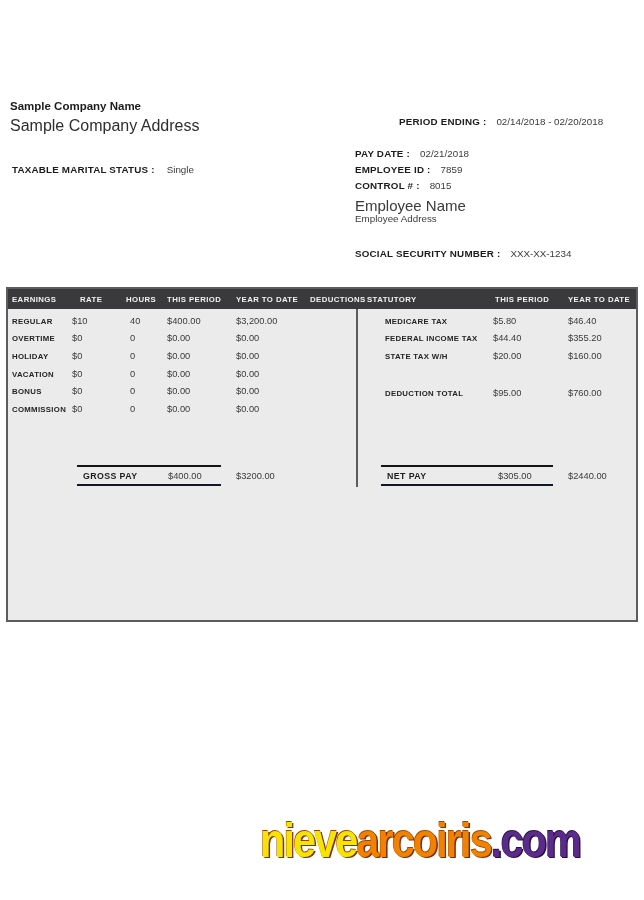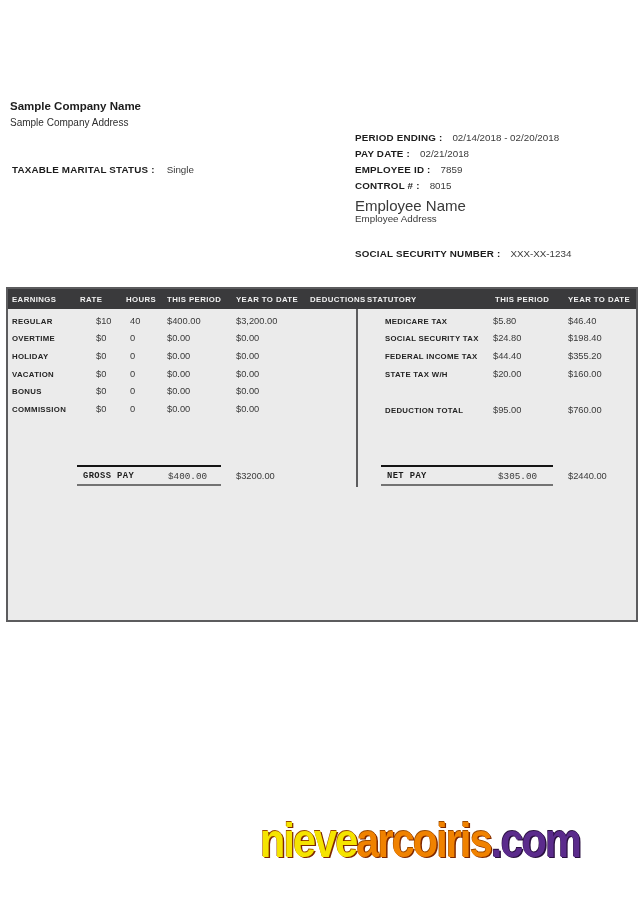"Sample Company Address" .company-address { font-size: 10px -> 16px }
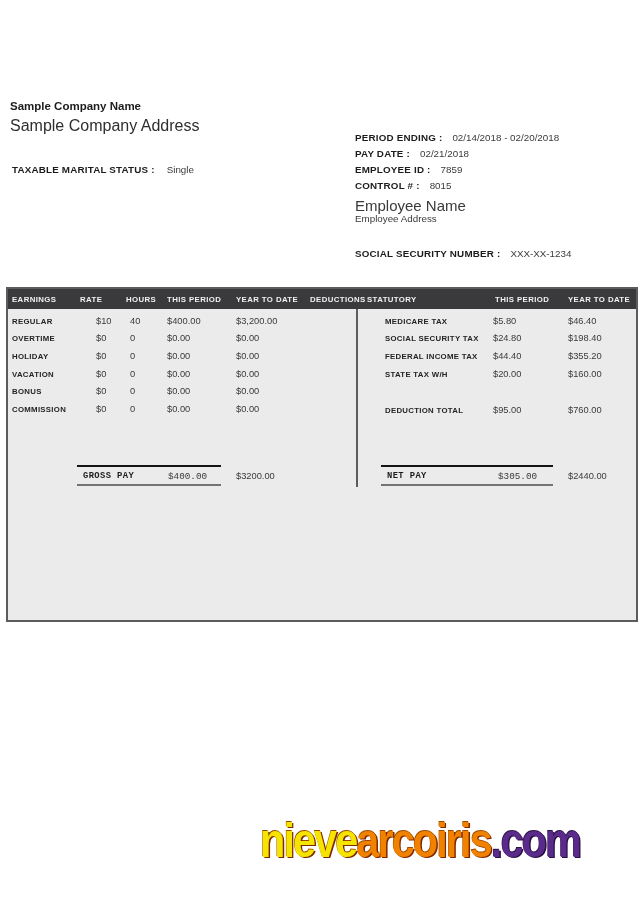"PERIOD ENDING : 02/14/2018 -" .r-period { margin-left: none -> 44px; top: 132px -> 116px }
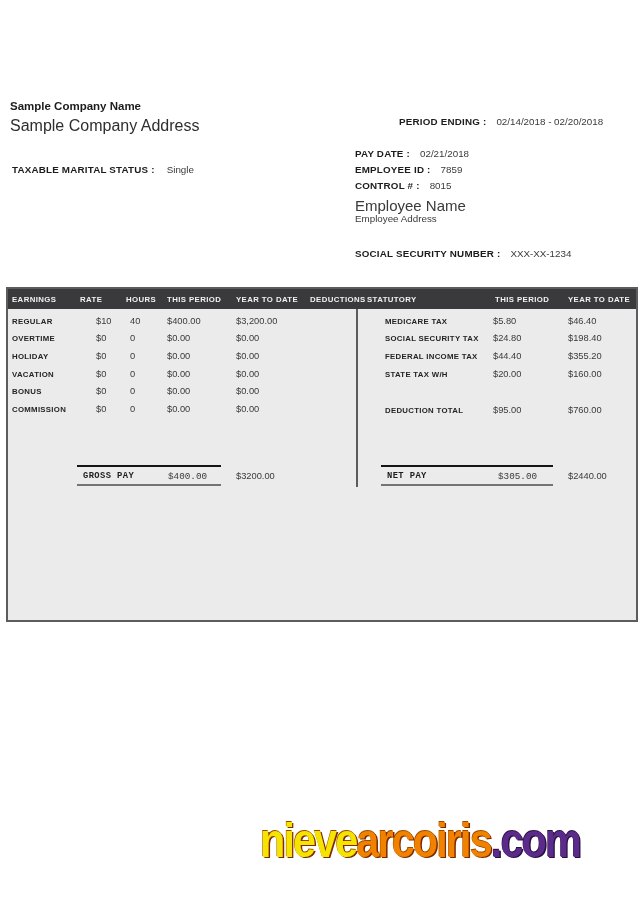"$10" .erow .rate { left: 88px -> 64px }
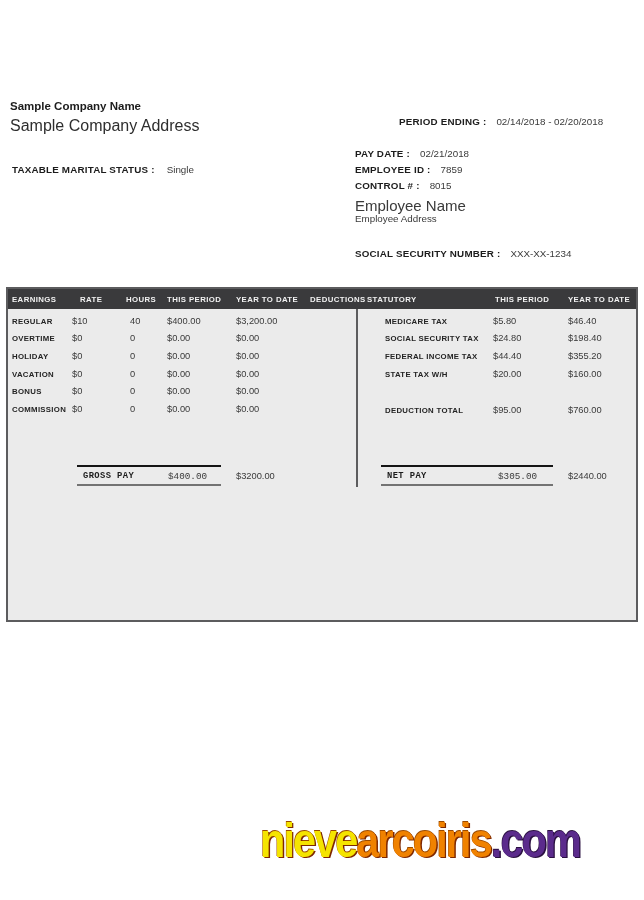"SOCIAL SECURITY TAX" div.trow { html: <div> <span>SOCIAL SECURITY TAX</span> <span>$24.80</span> <span>$198.40</span> </div> -> none }
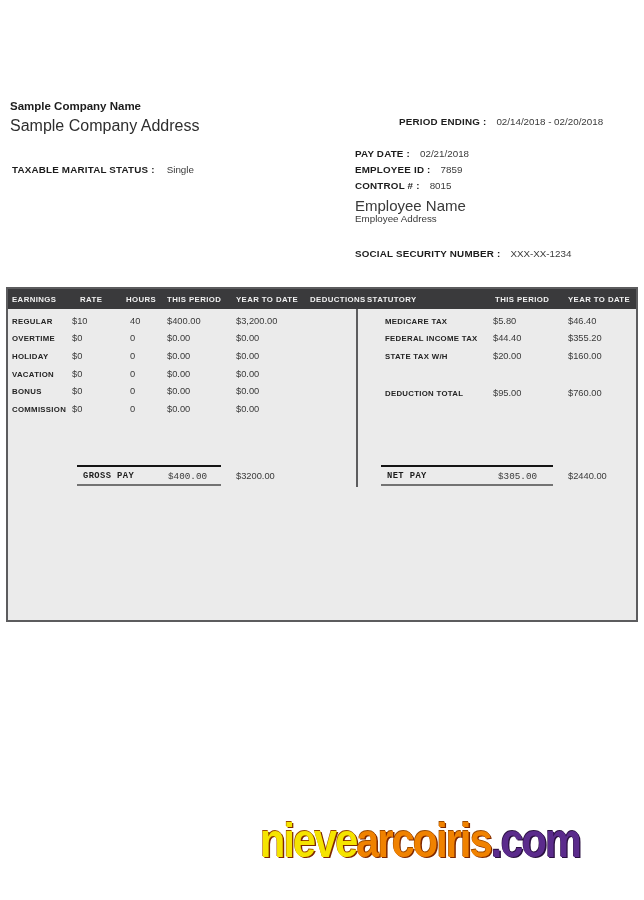"GROSS PAY" .totalbox { border-bottom: 2px solid #737373 -> 2px solid #0f172a; font-family: Liberation Mono, monospace -> none }
